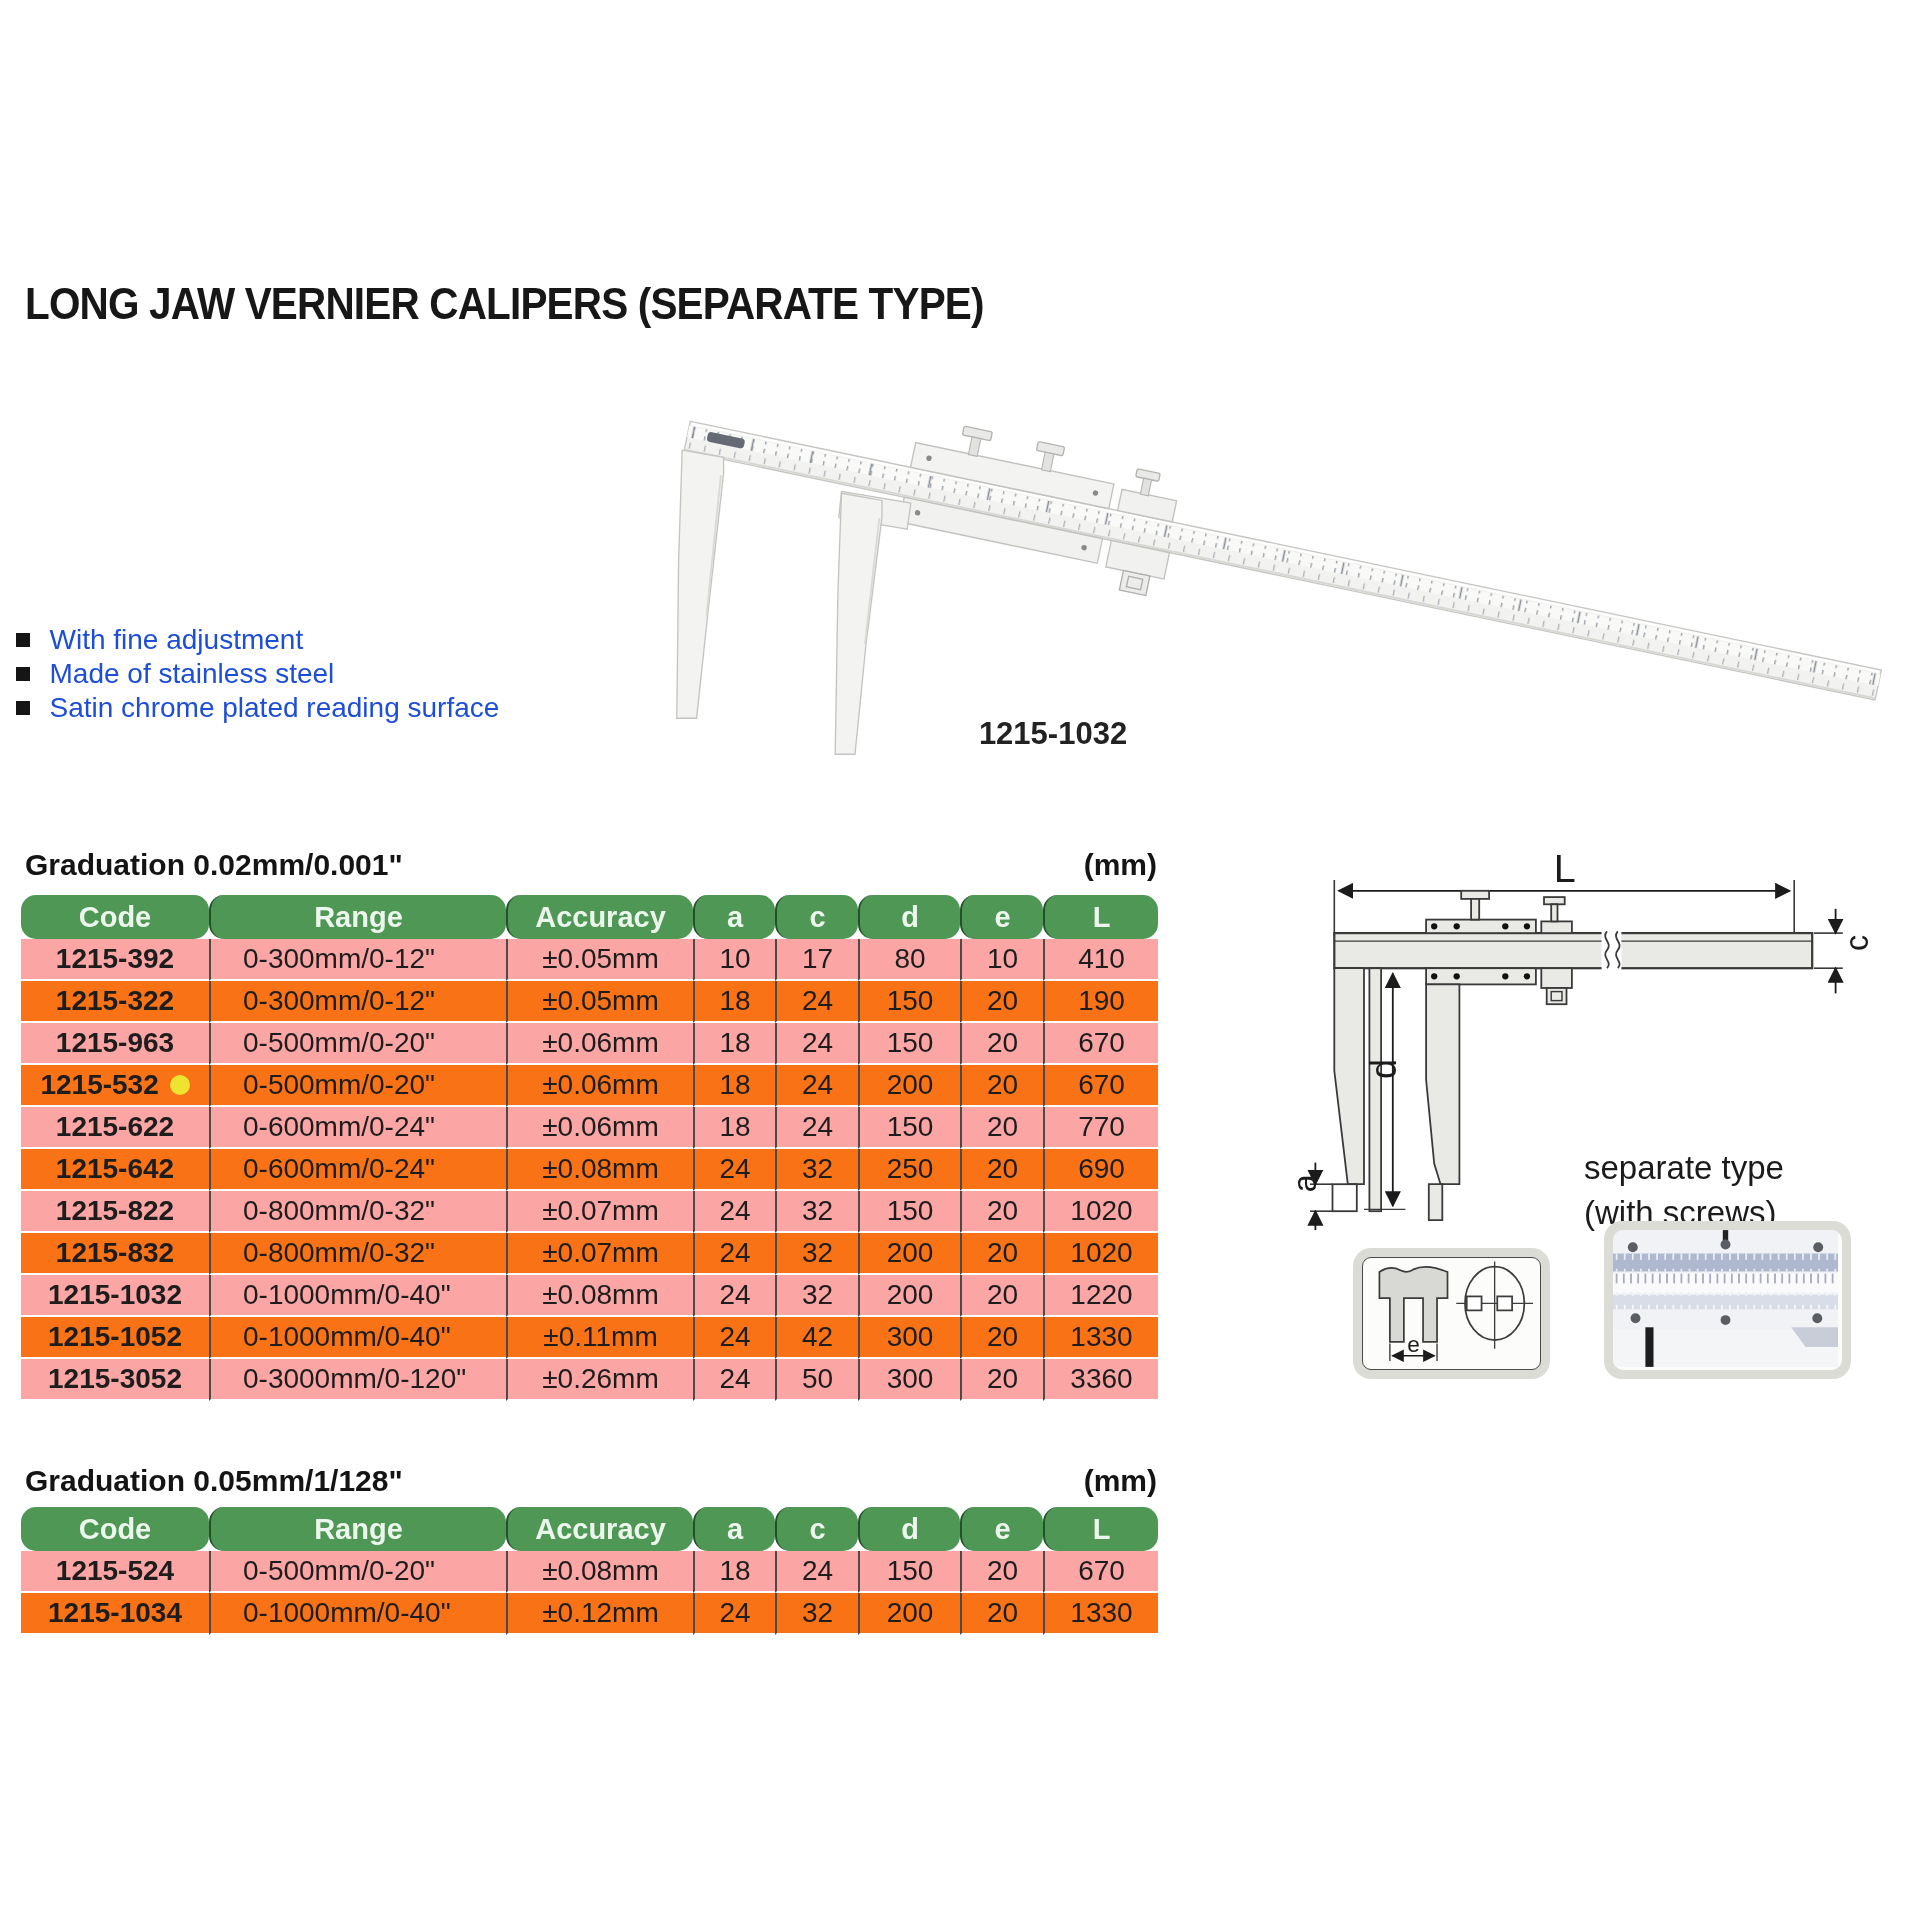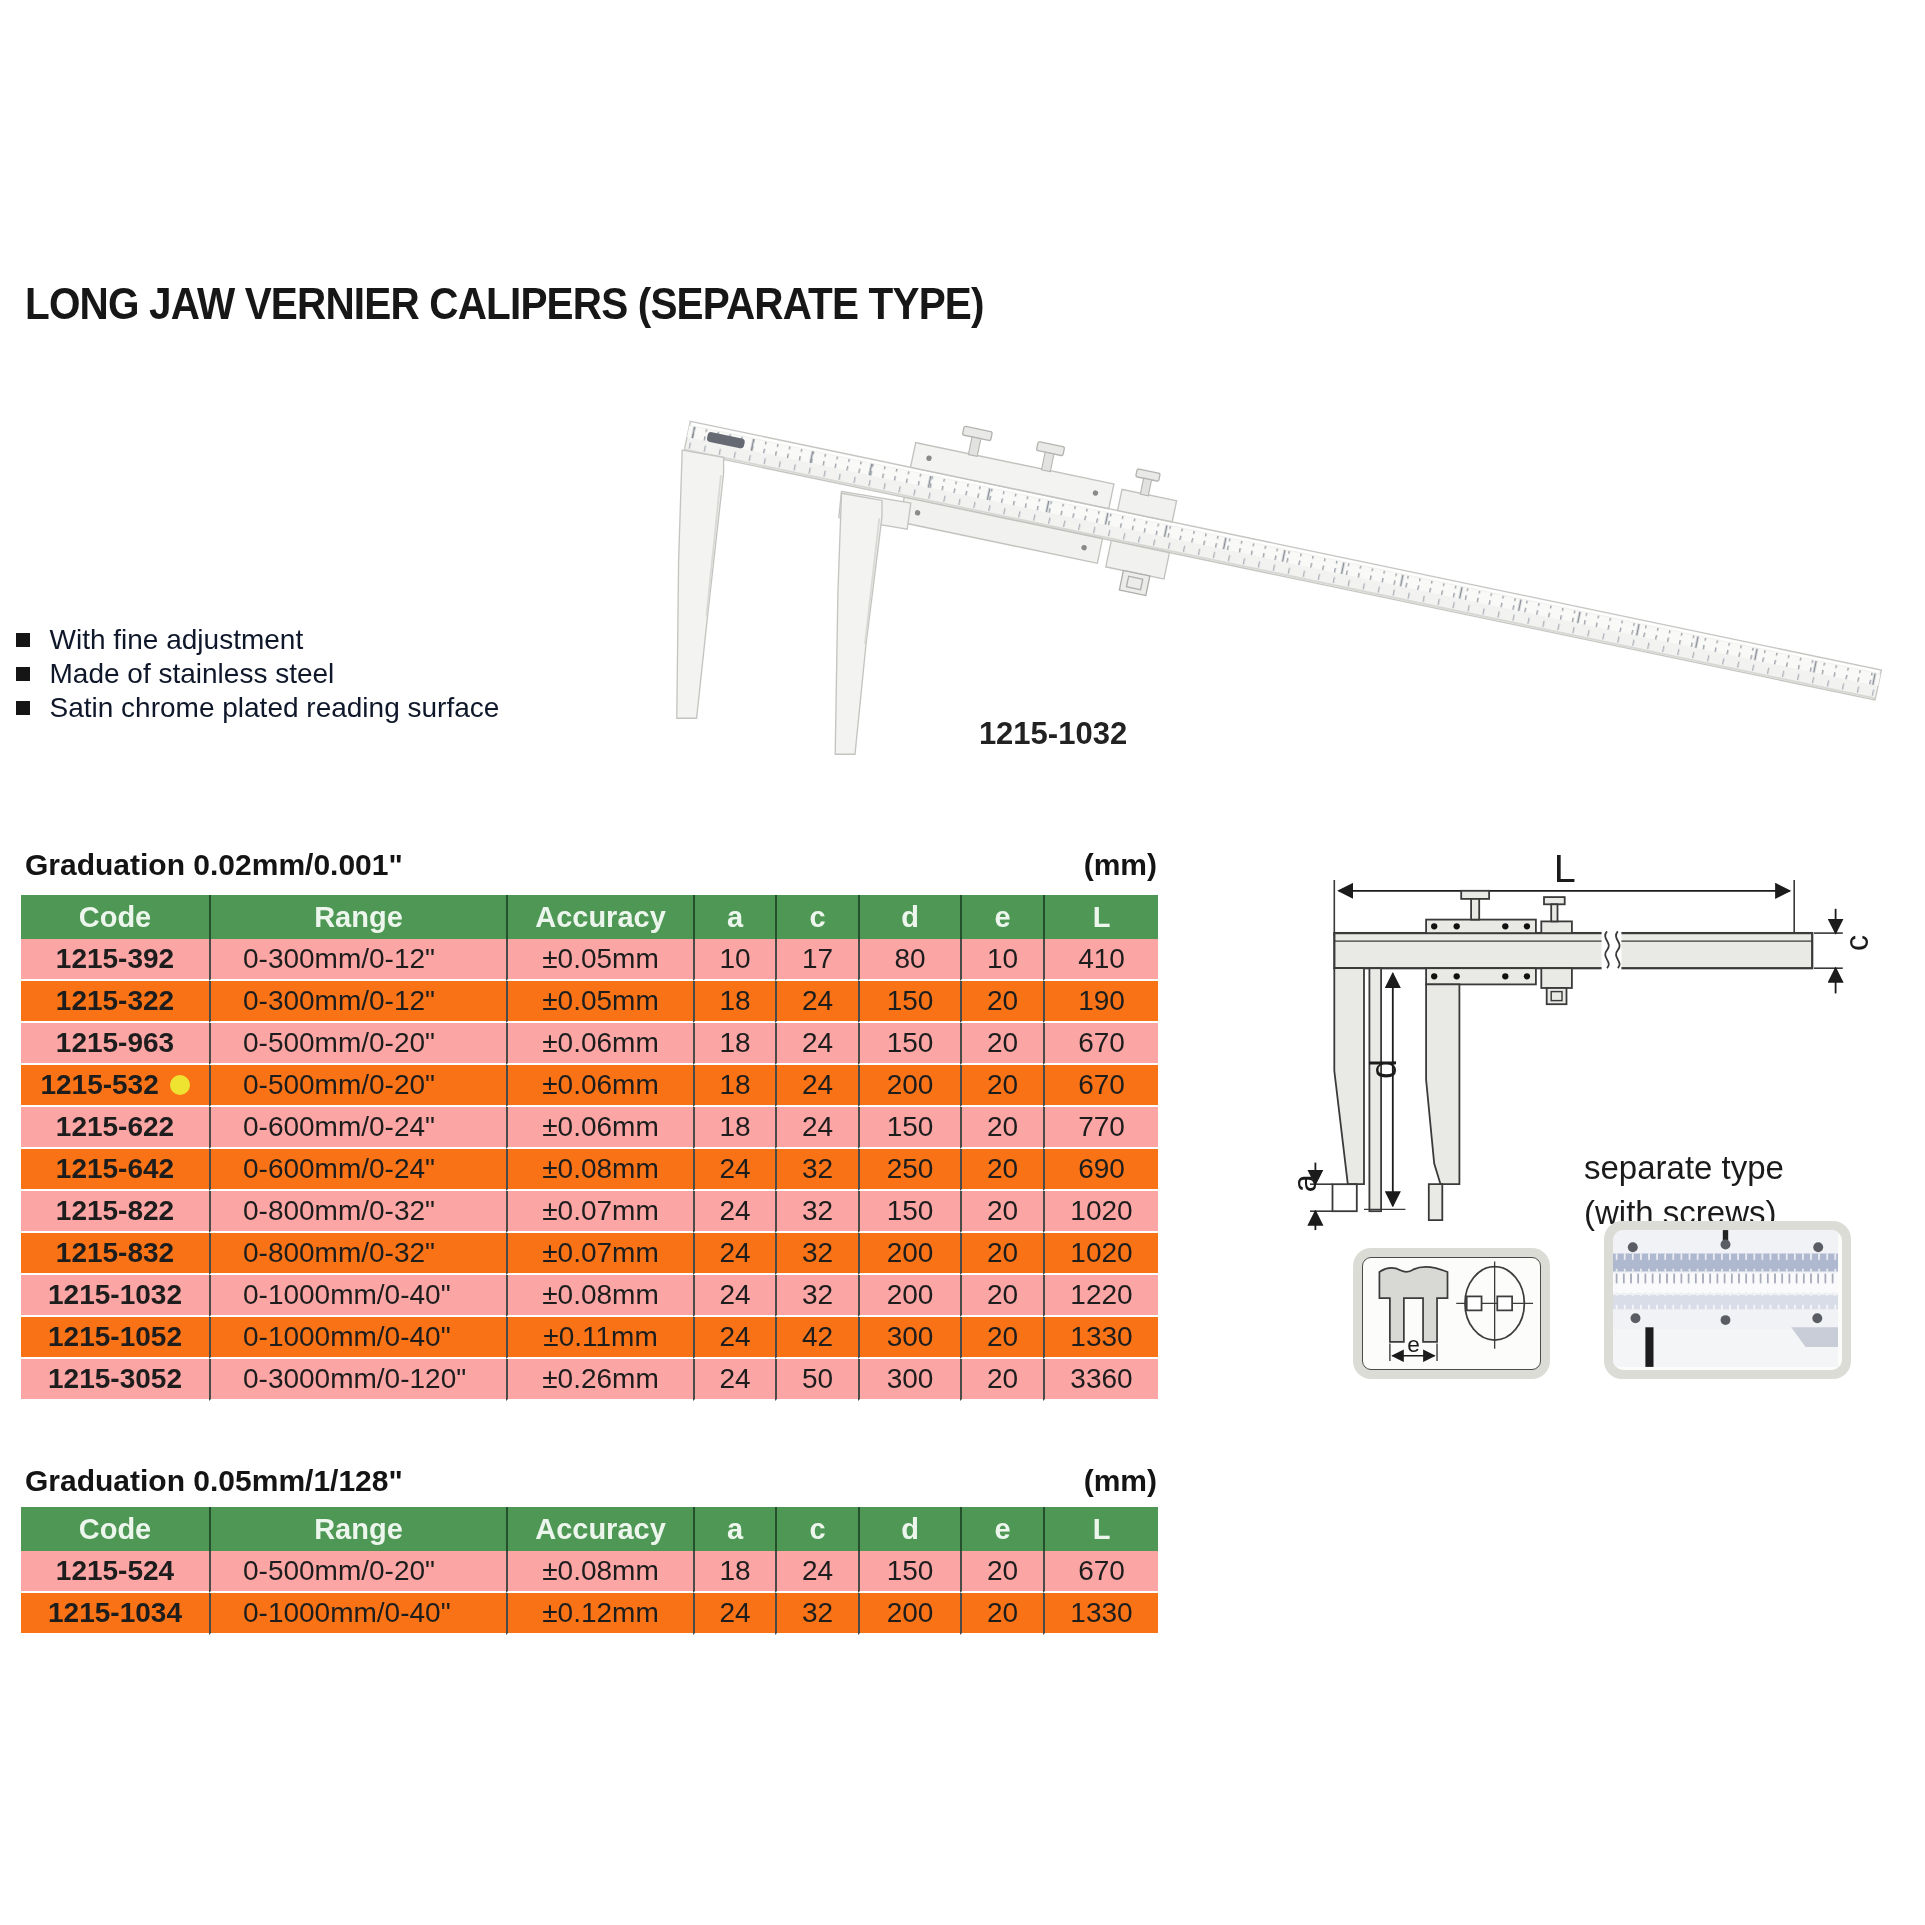"With fine adjustment" .feature { color: #0f172a -> #1d4ed8 }
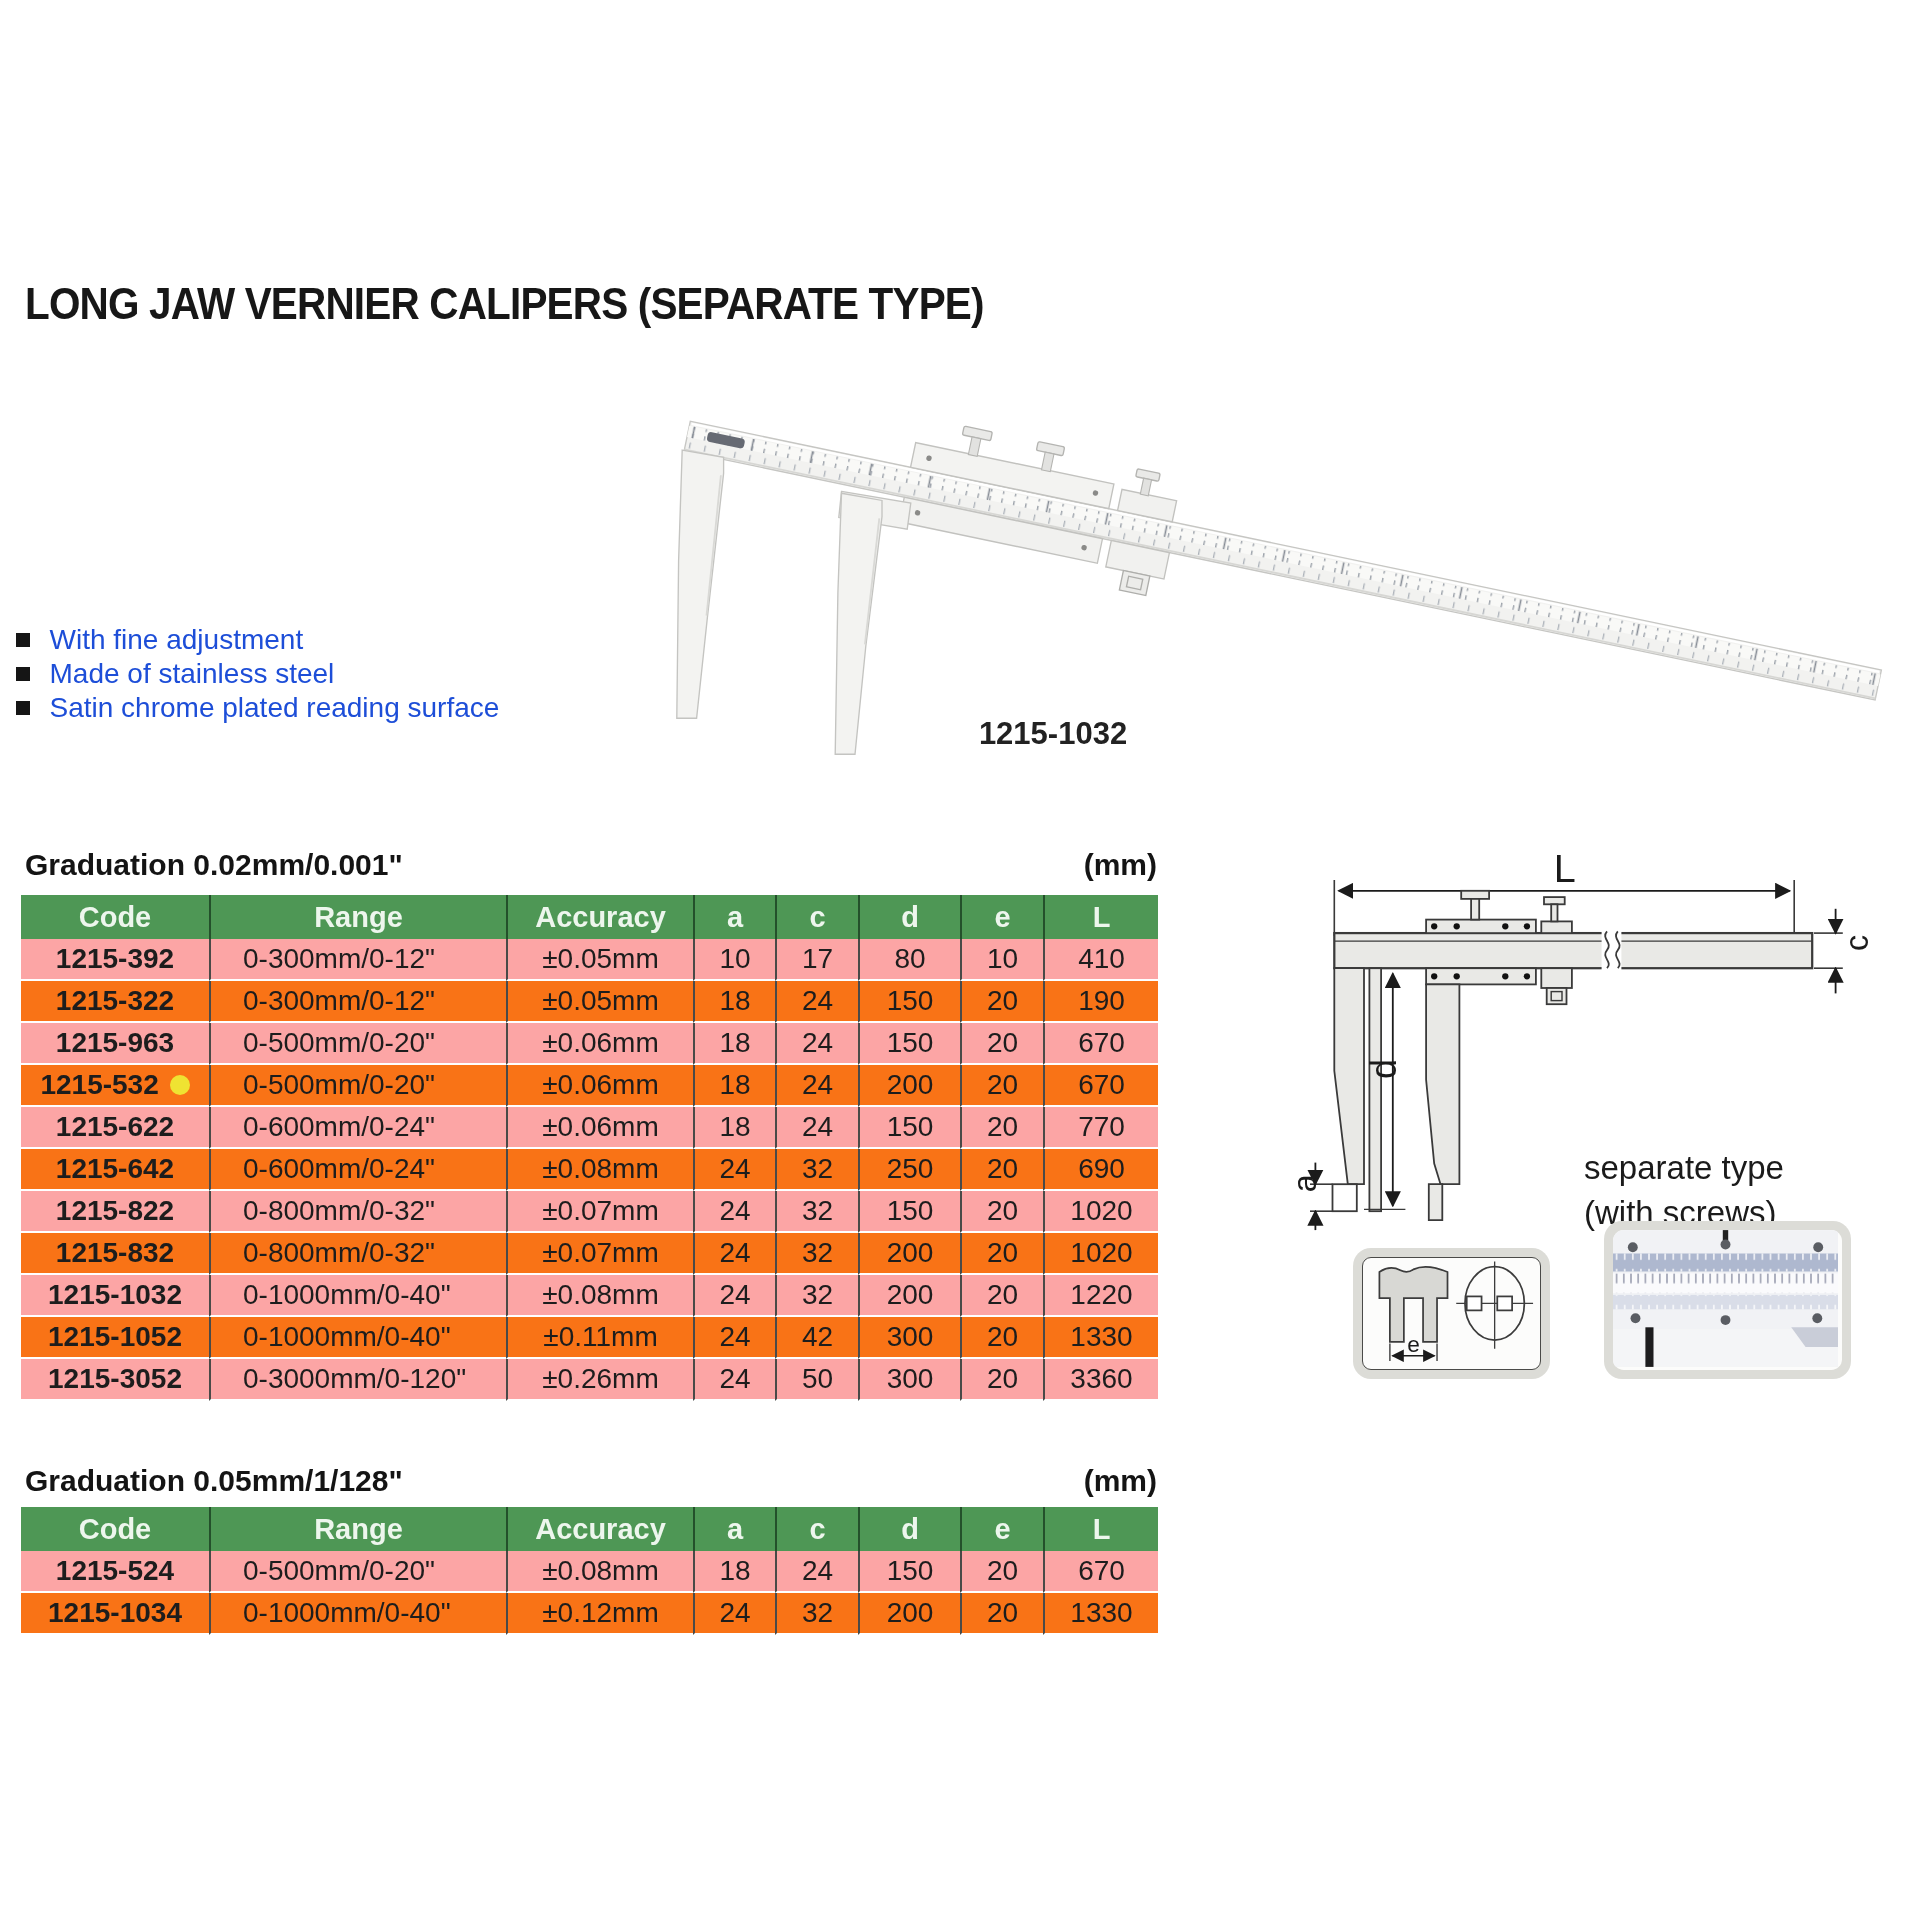"Code" .t-head .t-cell { border-radius: none -> 15px }
